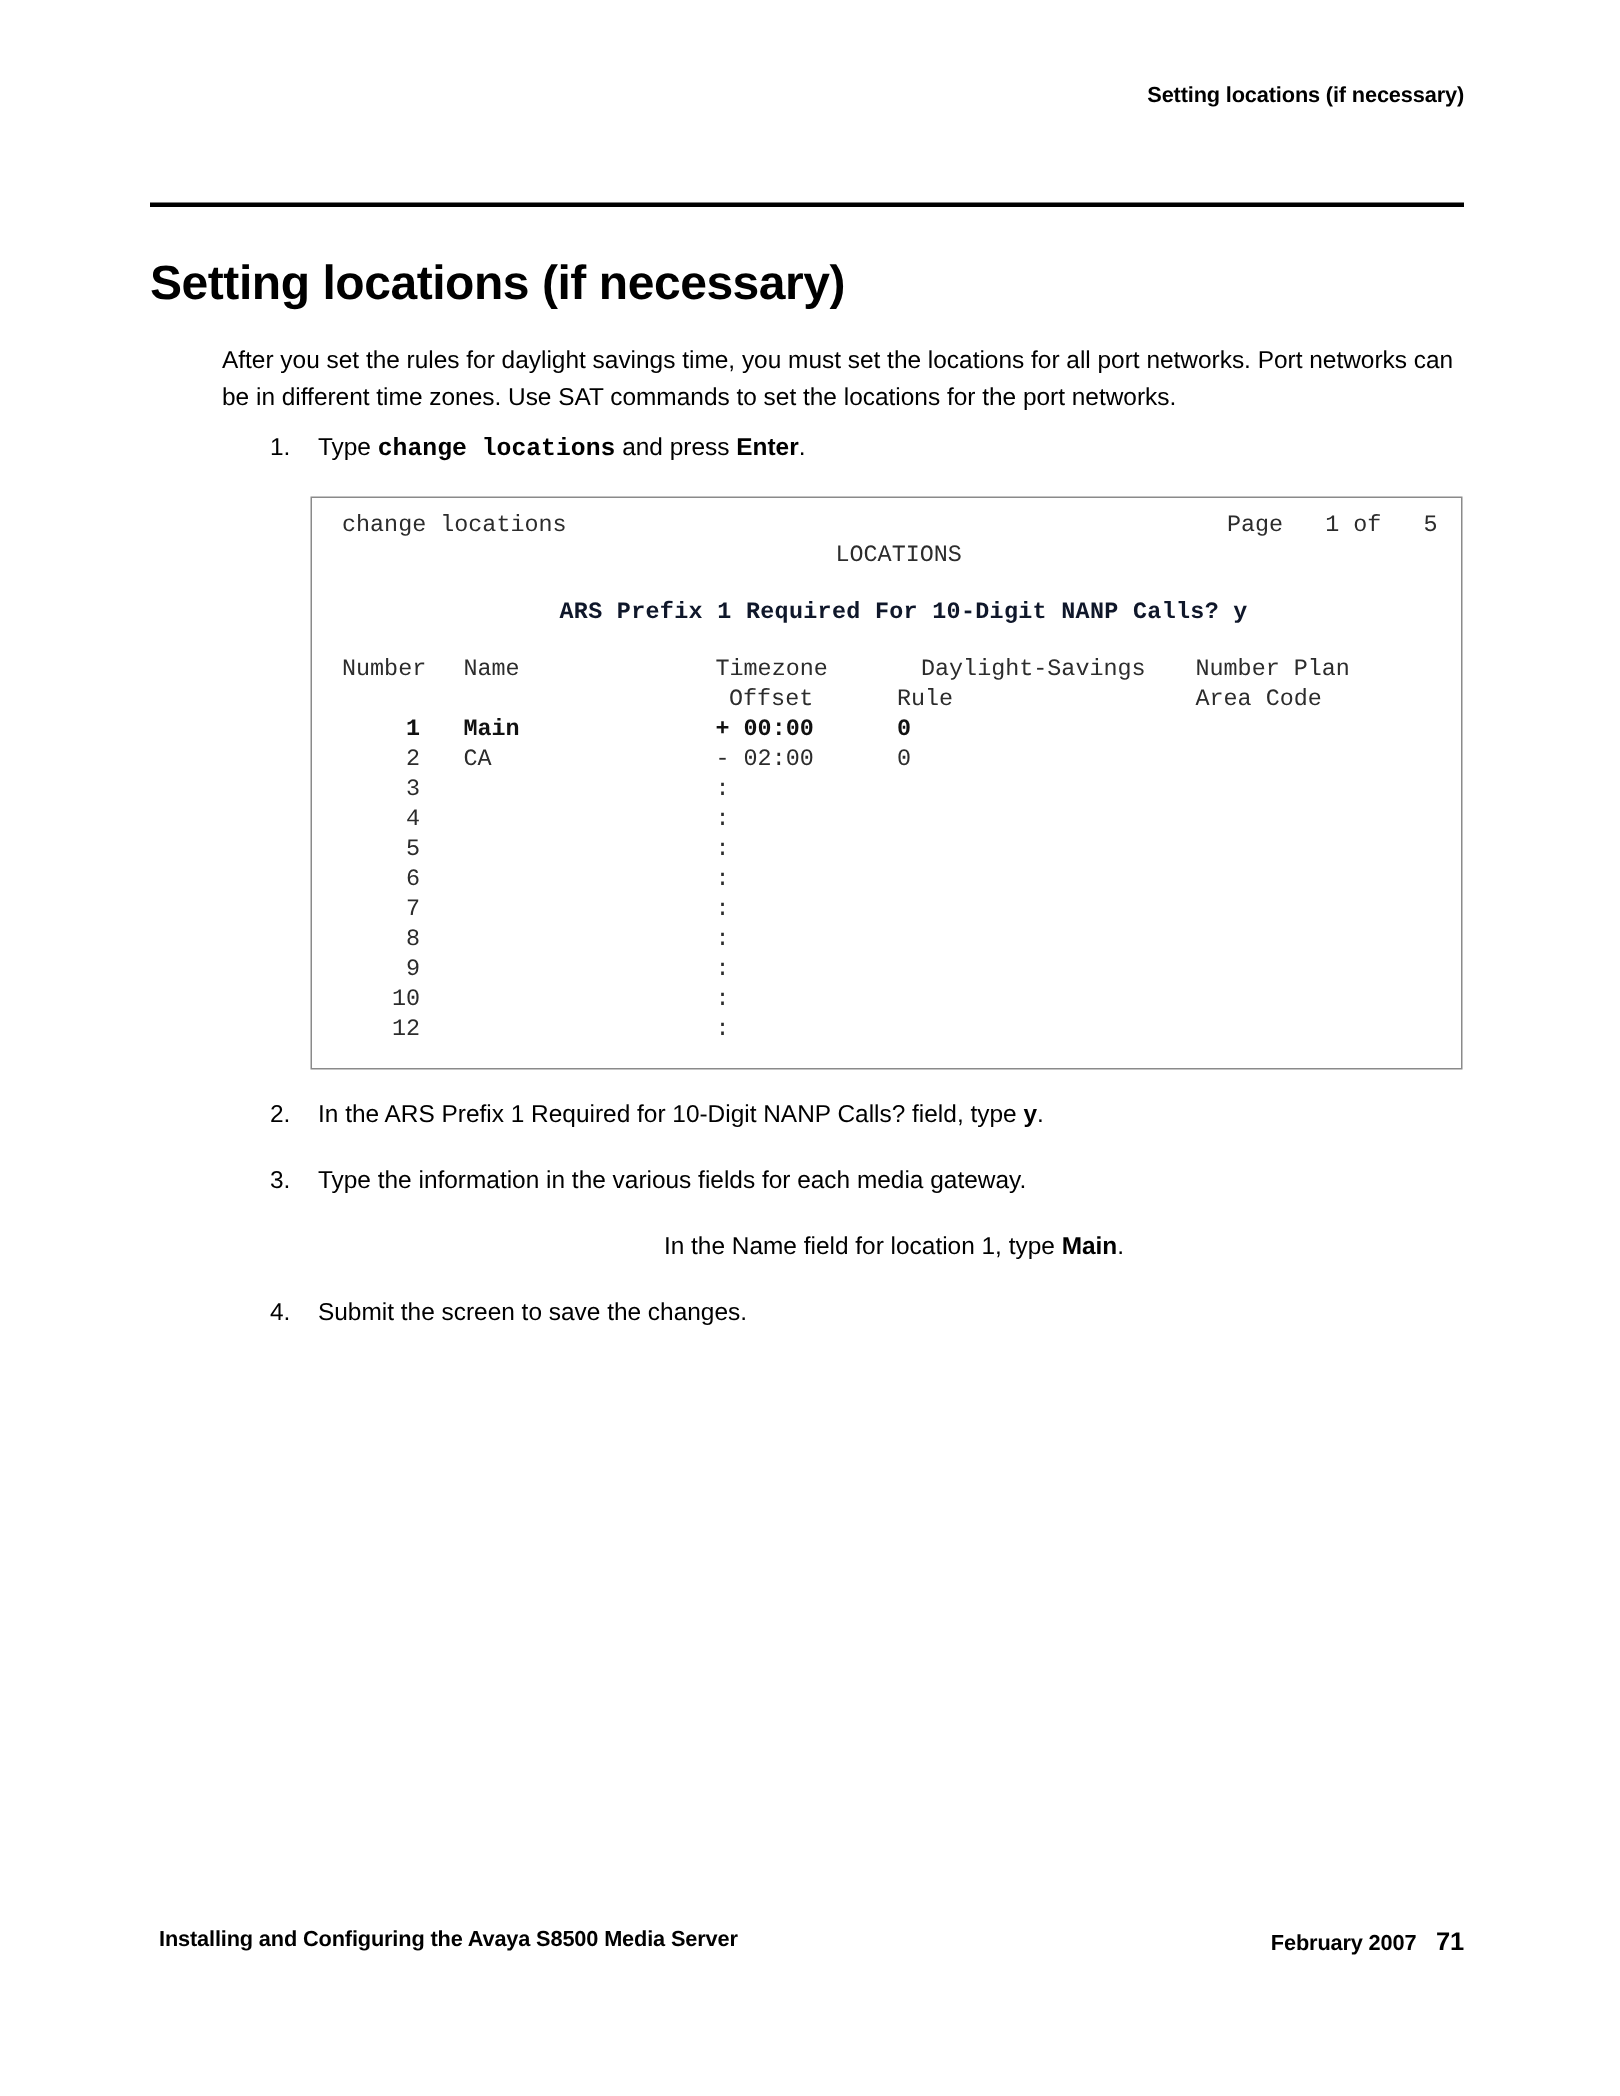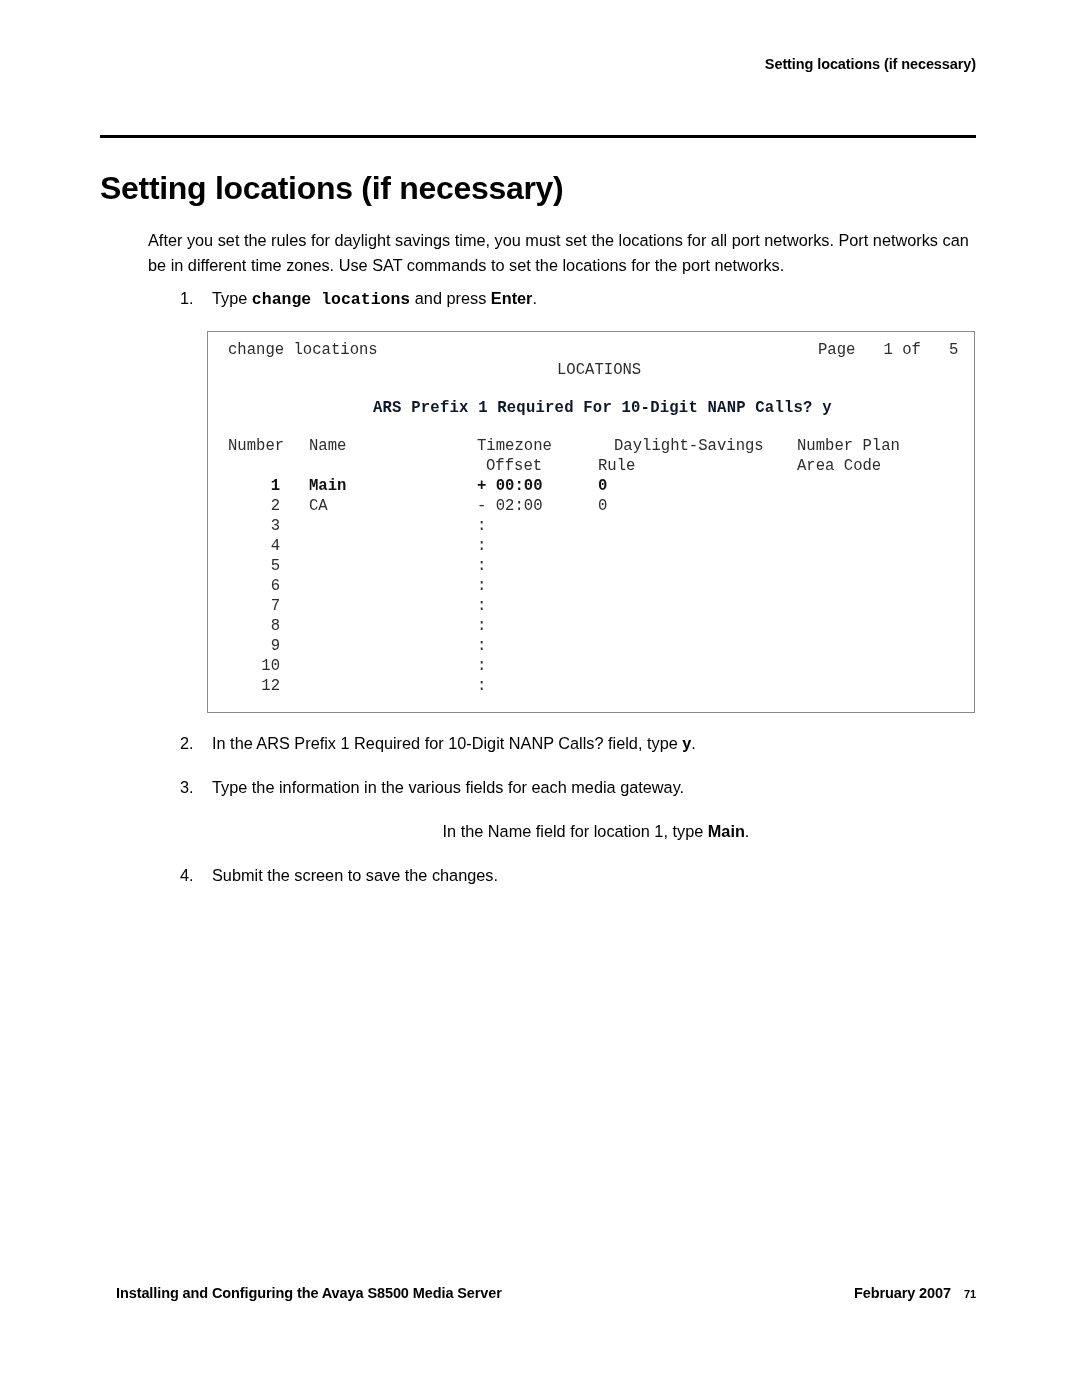"Installing and Configuring the Avaya" .footer-left { left: 116px -> 106px }
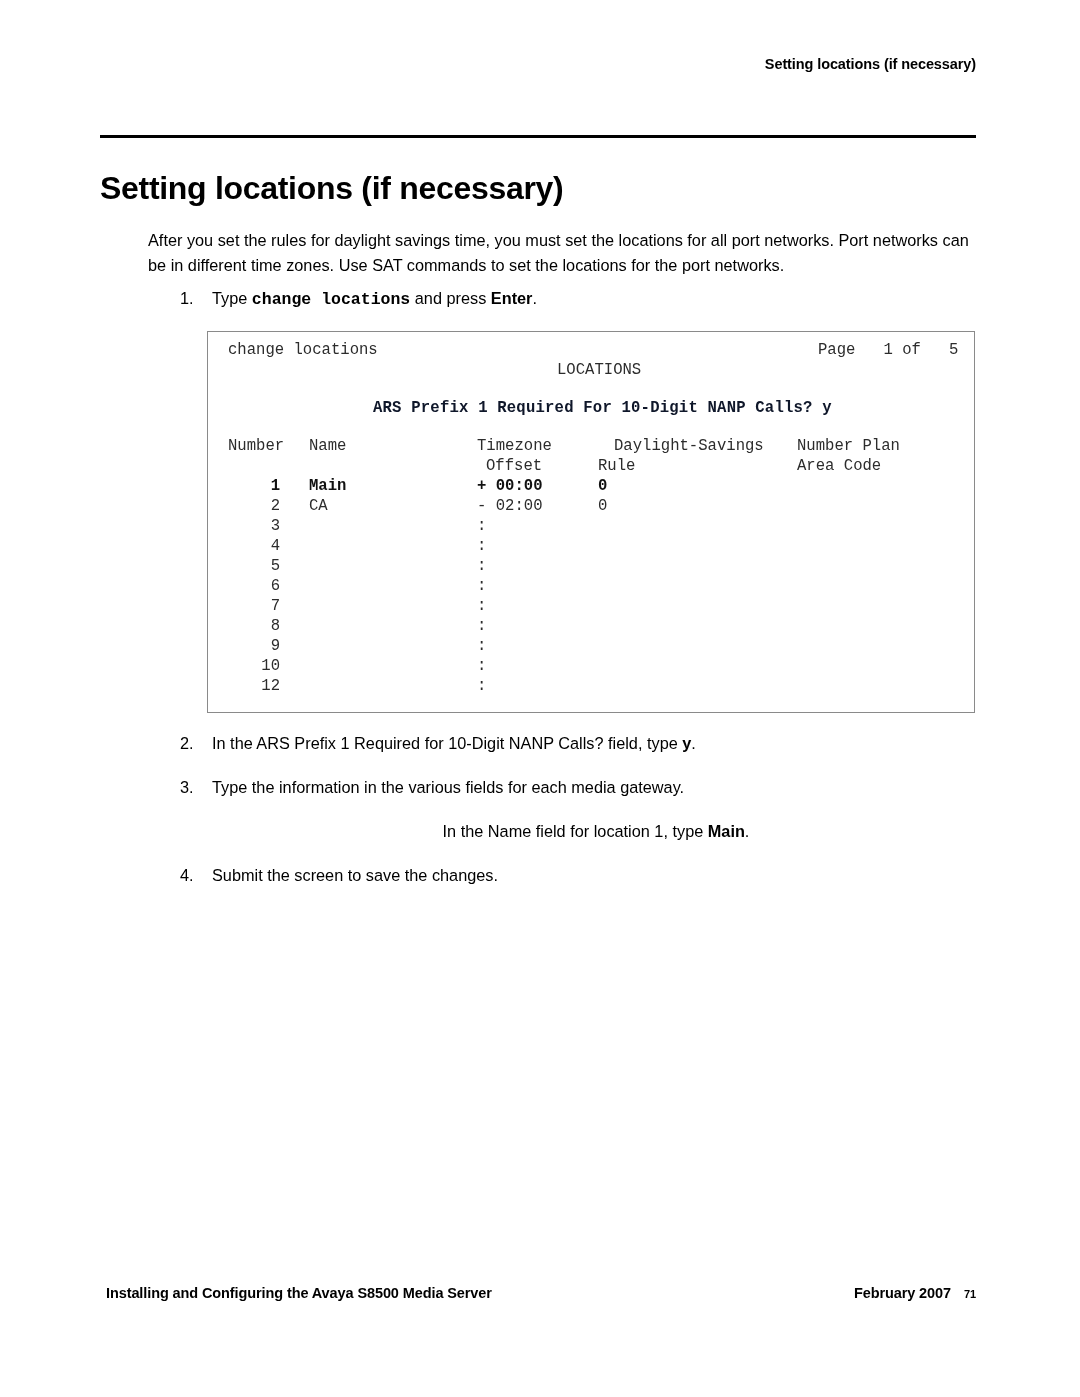"71" .footer-right .pageno { font-size: 11px -> 17px }
